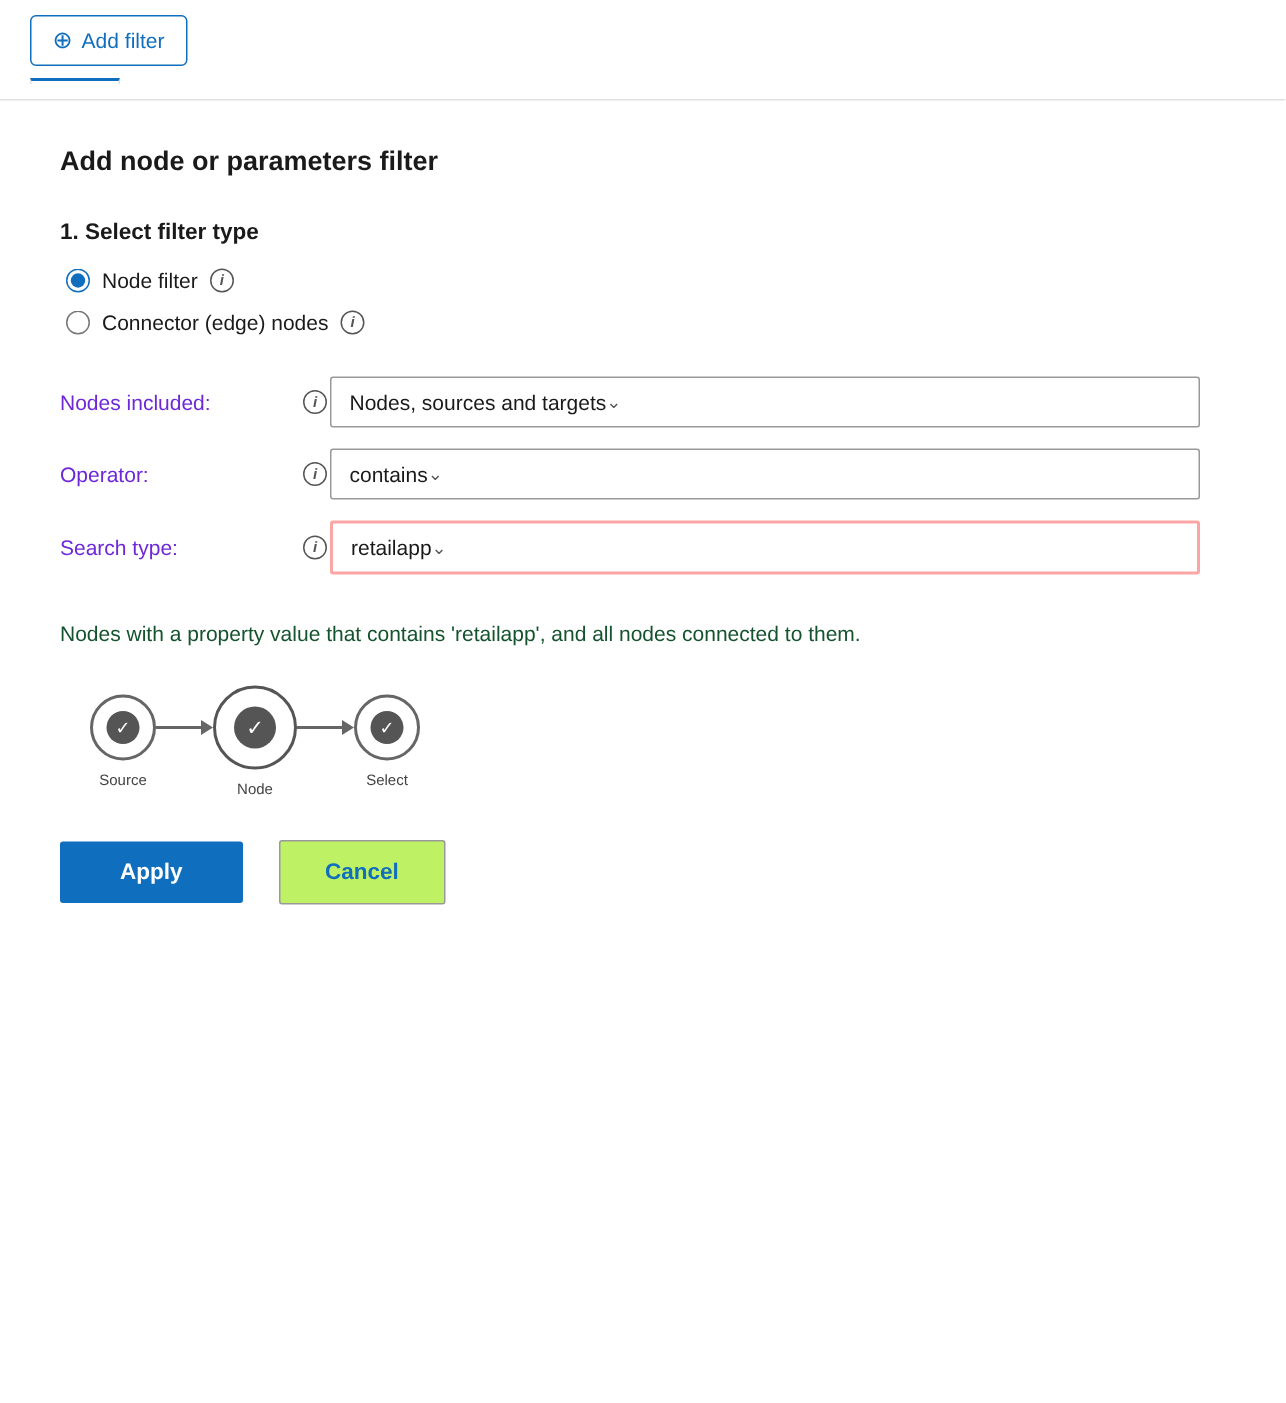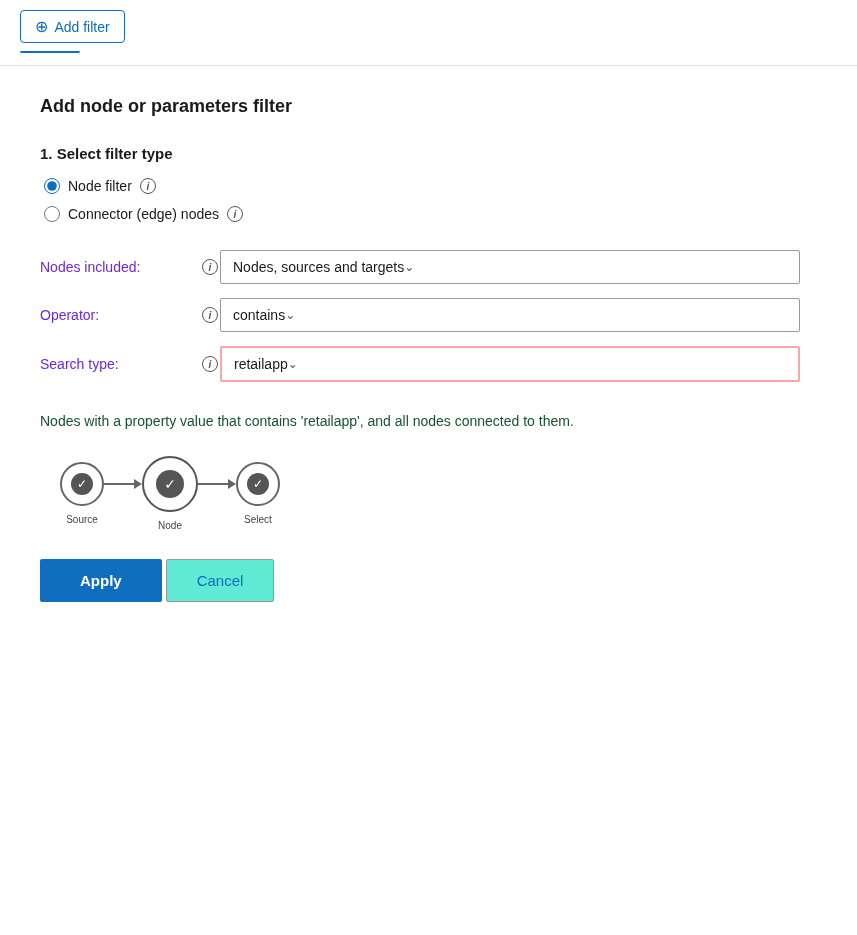"Apply" .button-row { align-items: none -> center; gap: 4px -> 24px }
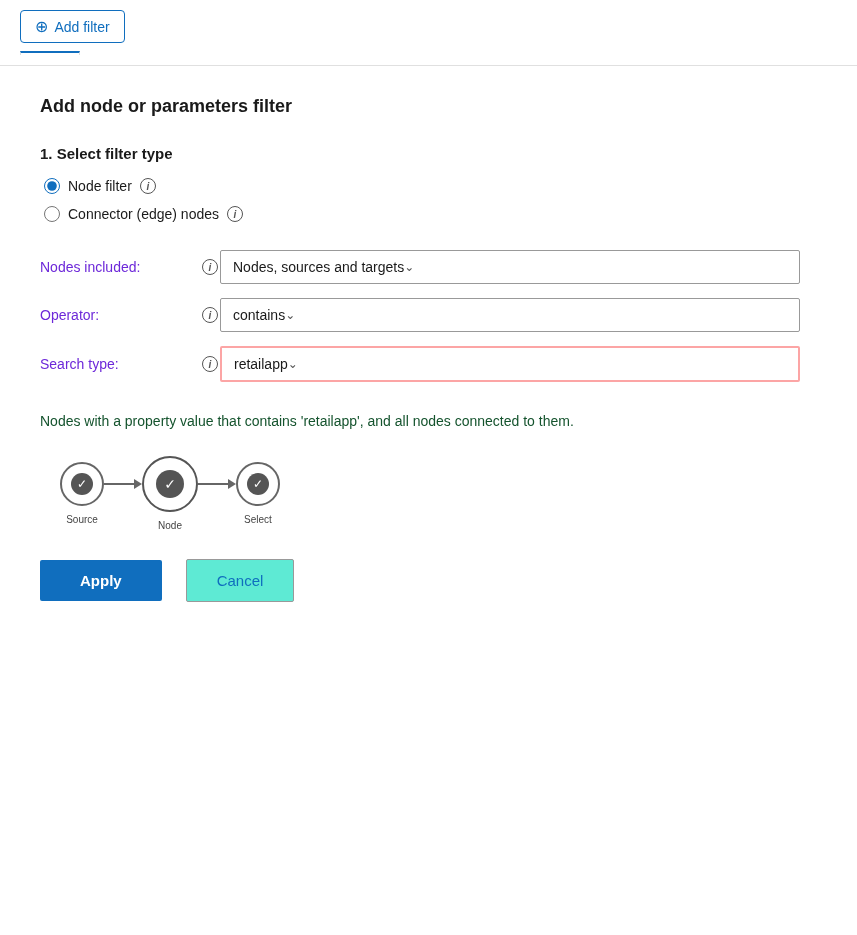"Cancel" .btn-cancel { background: #5eead4 -> #bef264; font-weight: 400 -> 700 }
